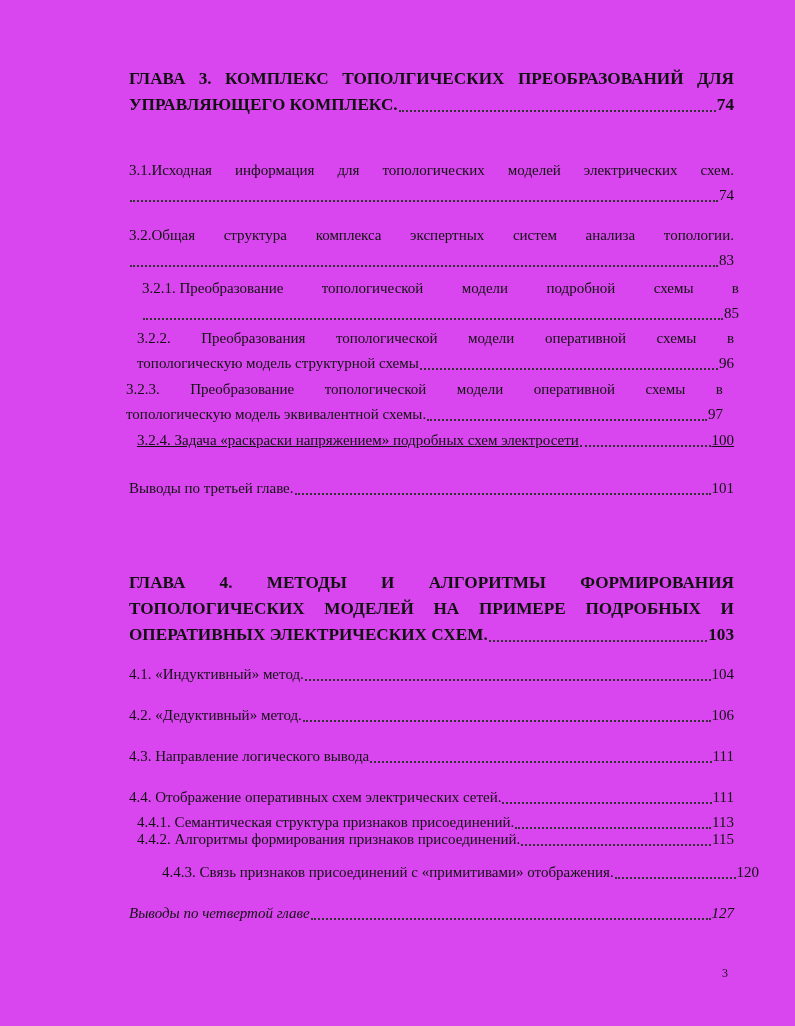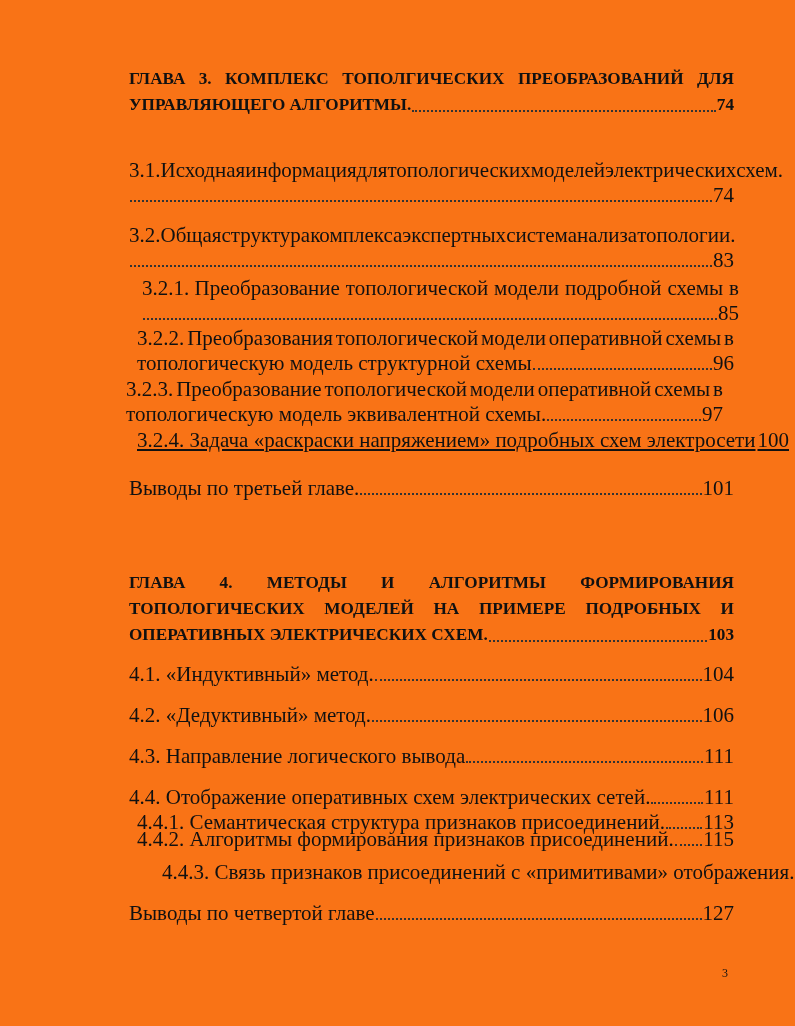"ГЛАВА" .page { background: #f97316 -> #d946ef }
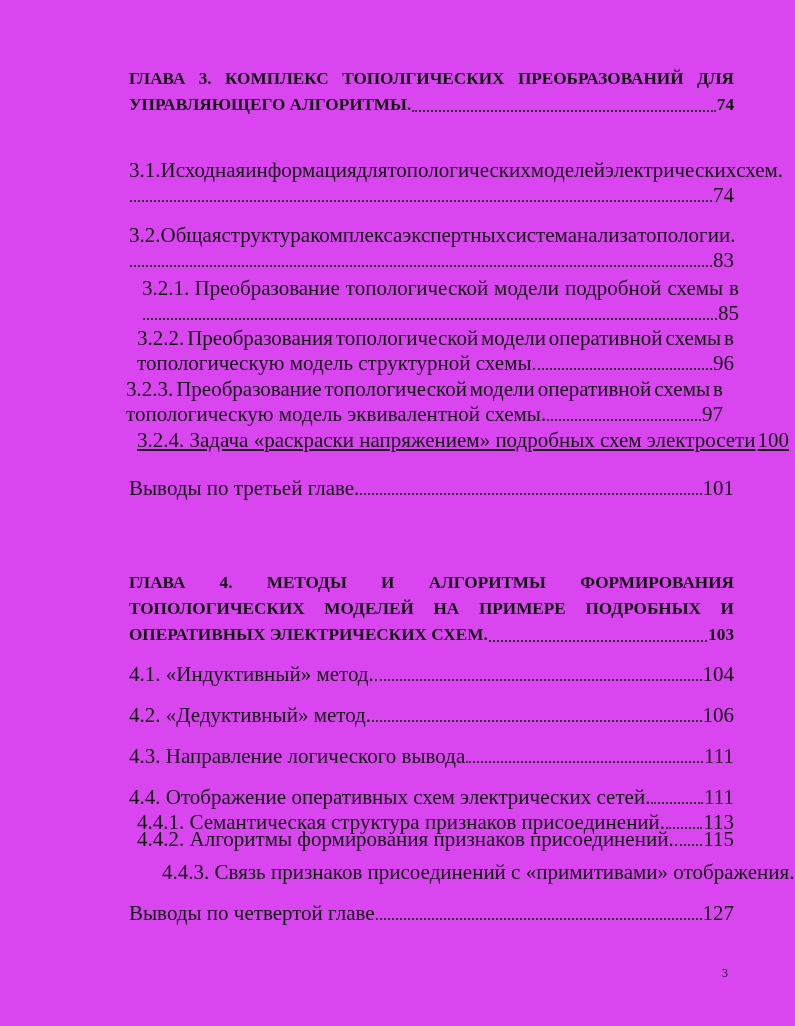"УПРАВЛЯЮЩЕГО АЛГОРИТМЫ." span.lt { text: АЛГОРИТМЫ -> КОМПЛЕКС }
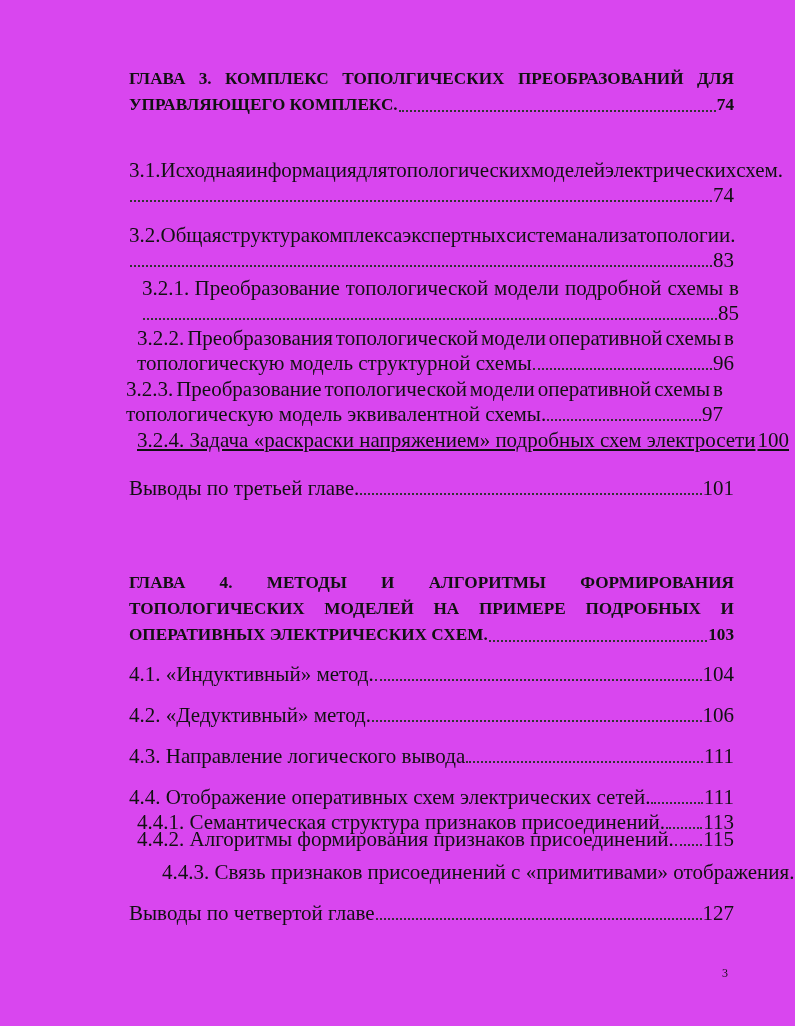"3.1.Исходная" .entry { font-size: 21px -> 15px }
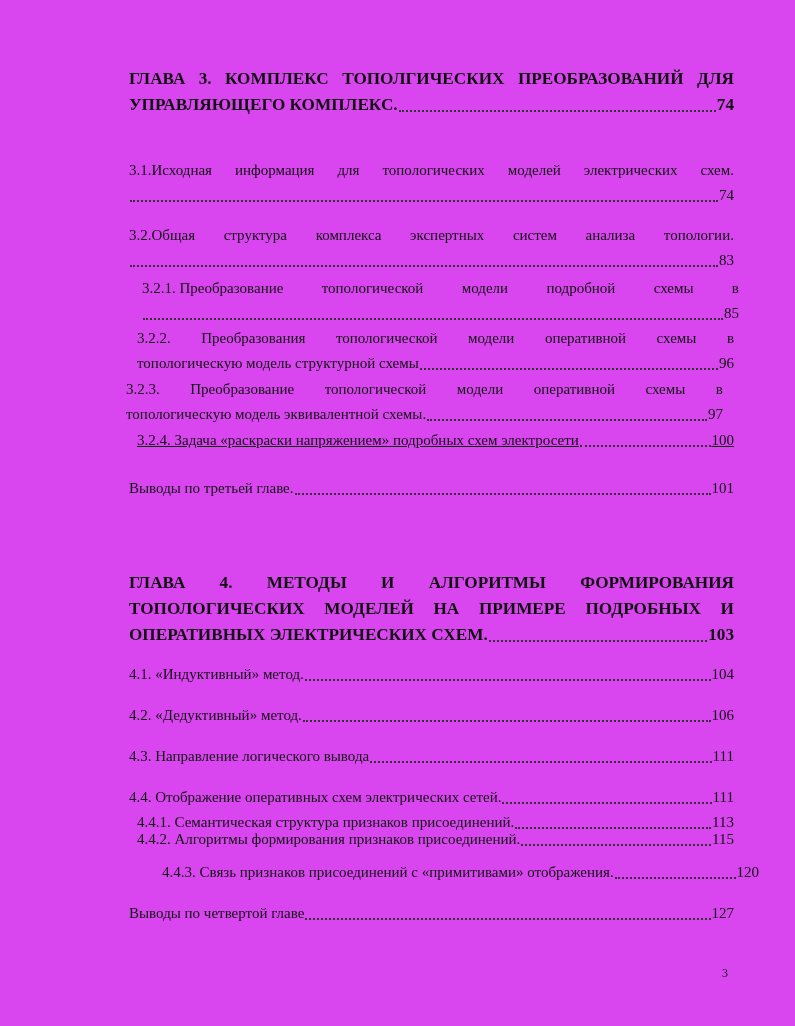"Выводы по четвертой главе" div.entry { font-style: none -> italic }
